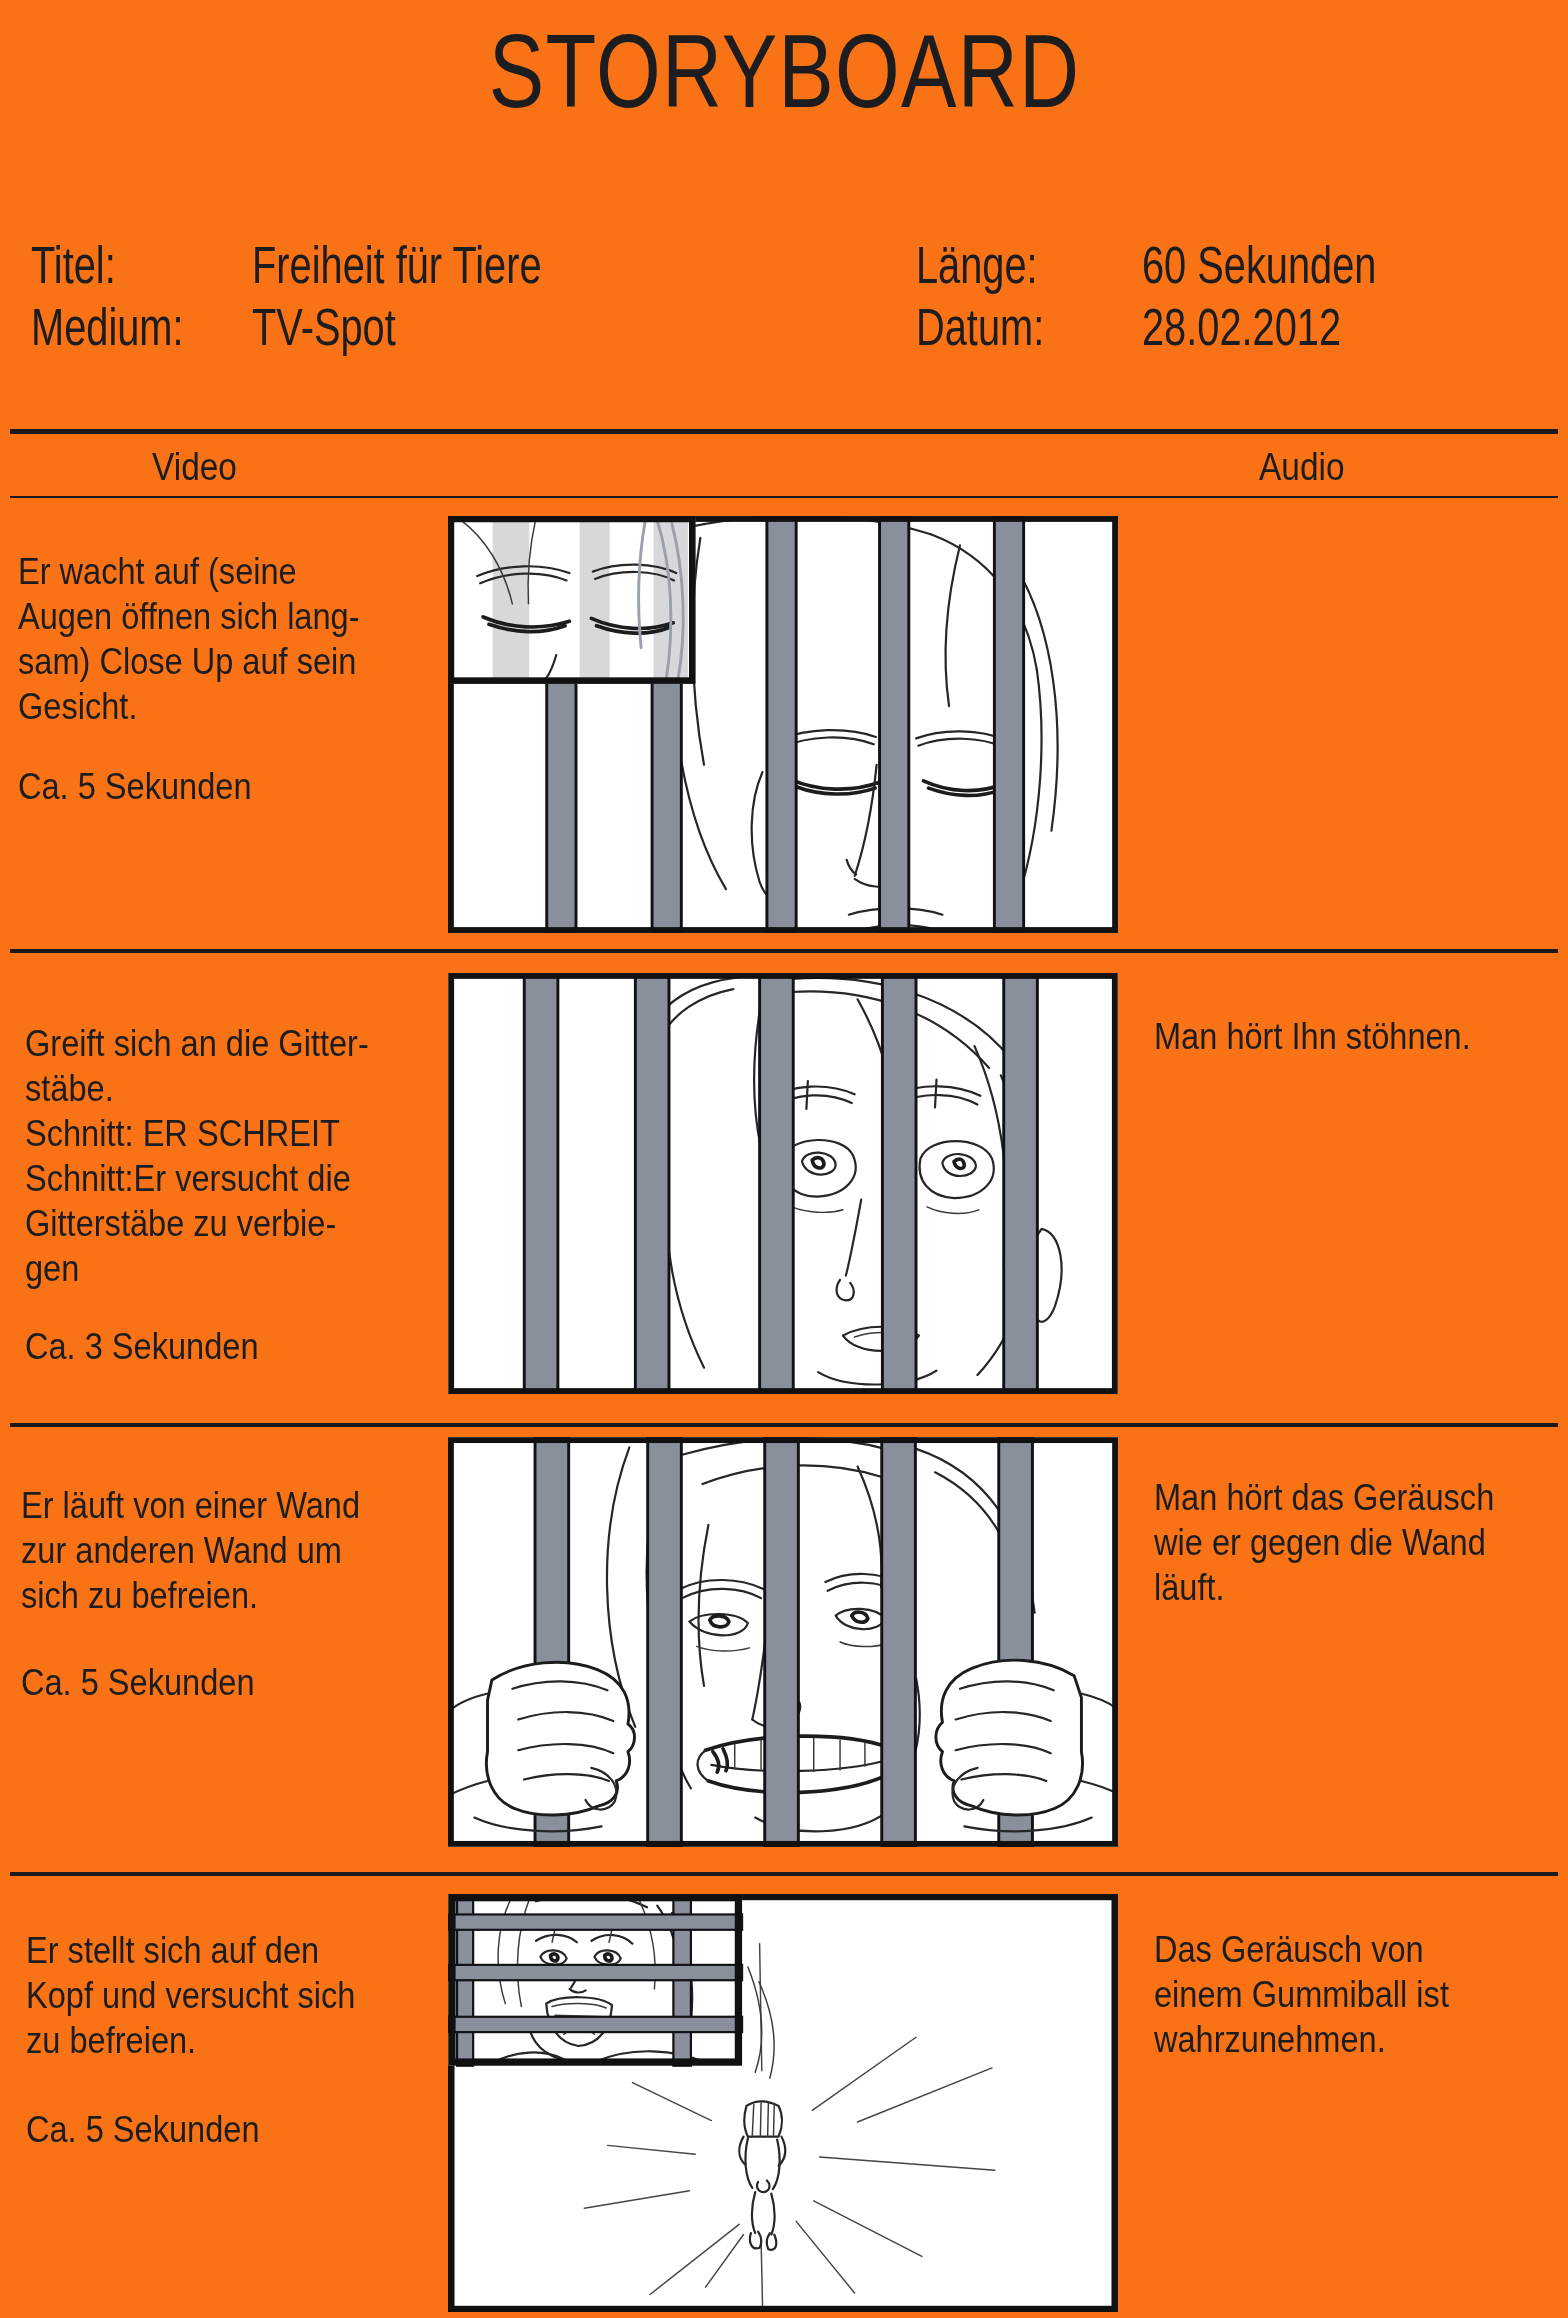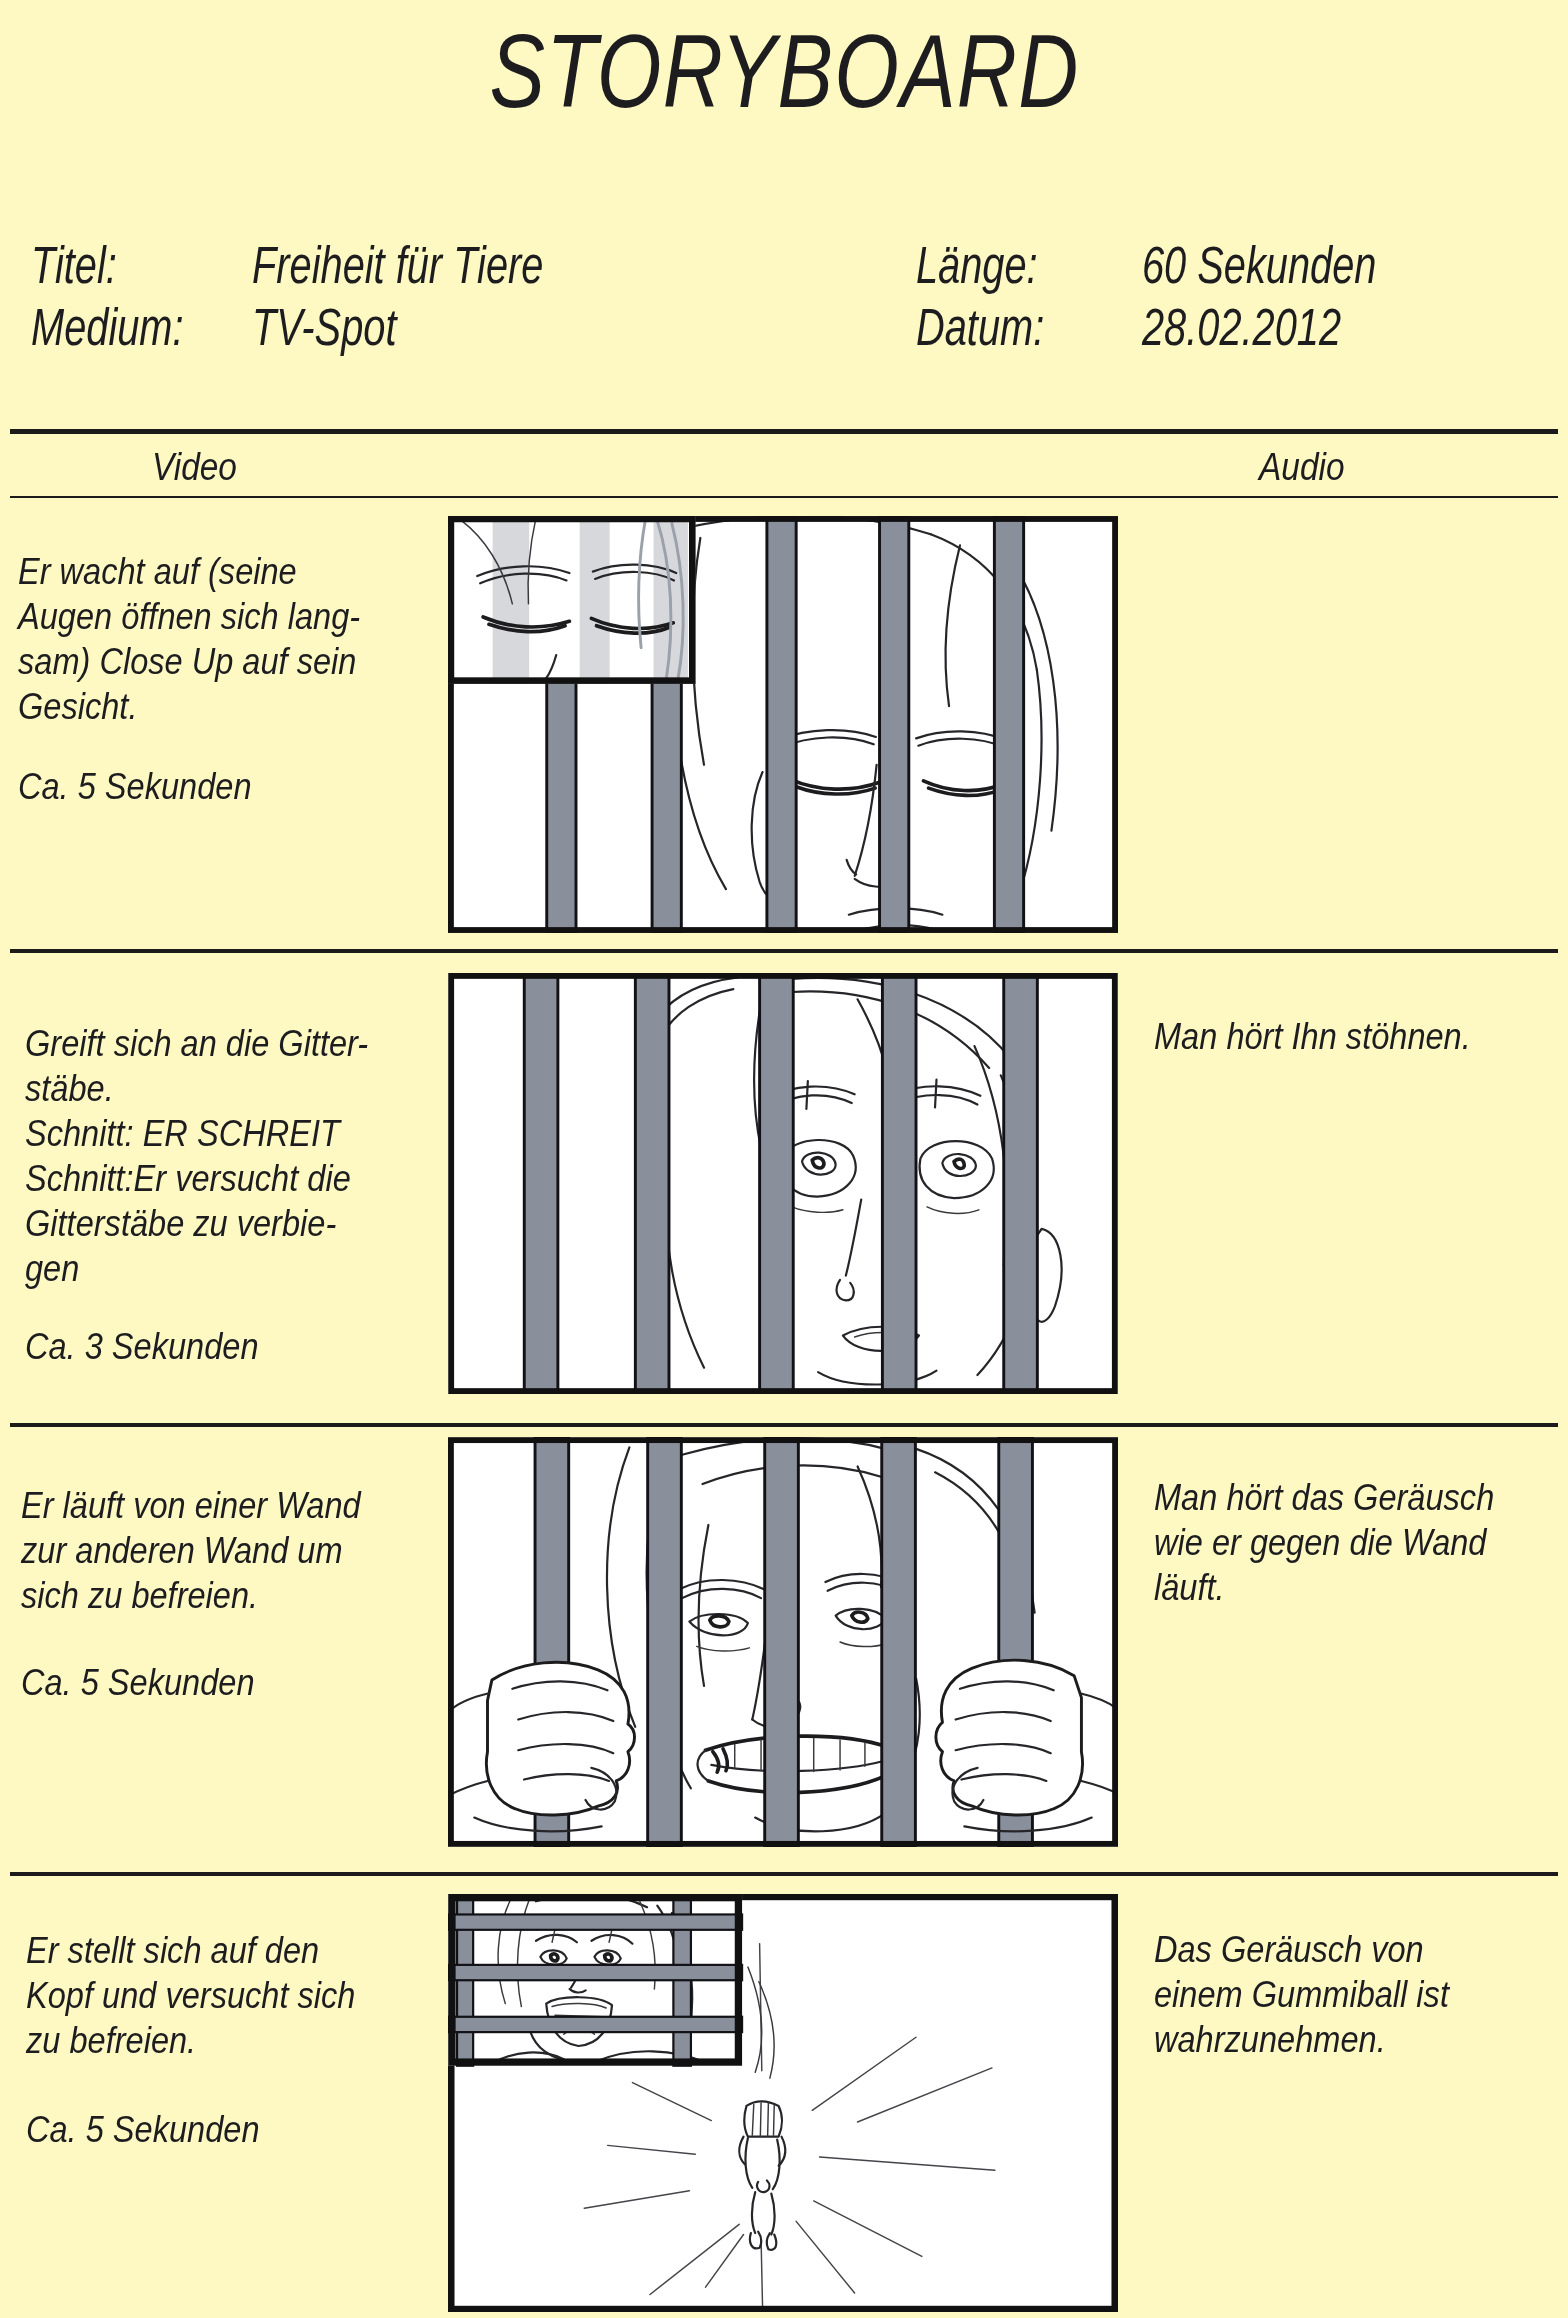"STORYBOARD" .page { background: #fef9c3 -> #f97316; font-style: italic -> none }
